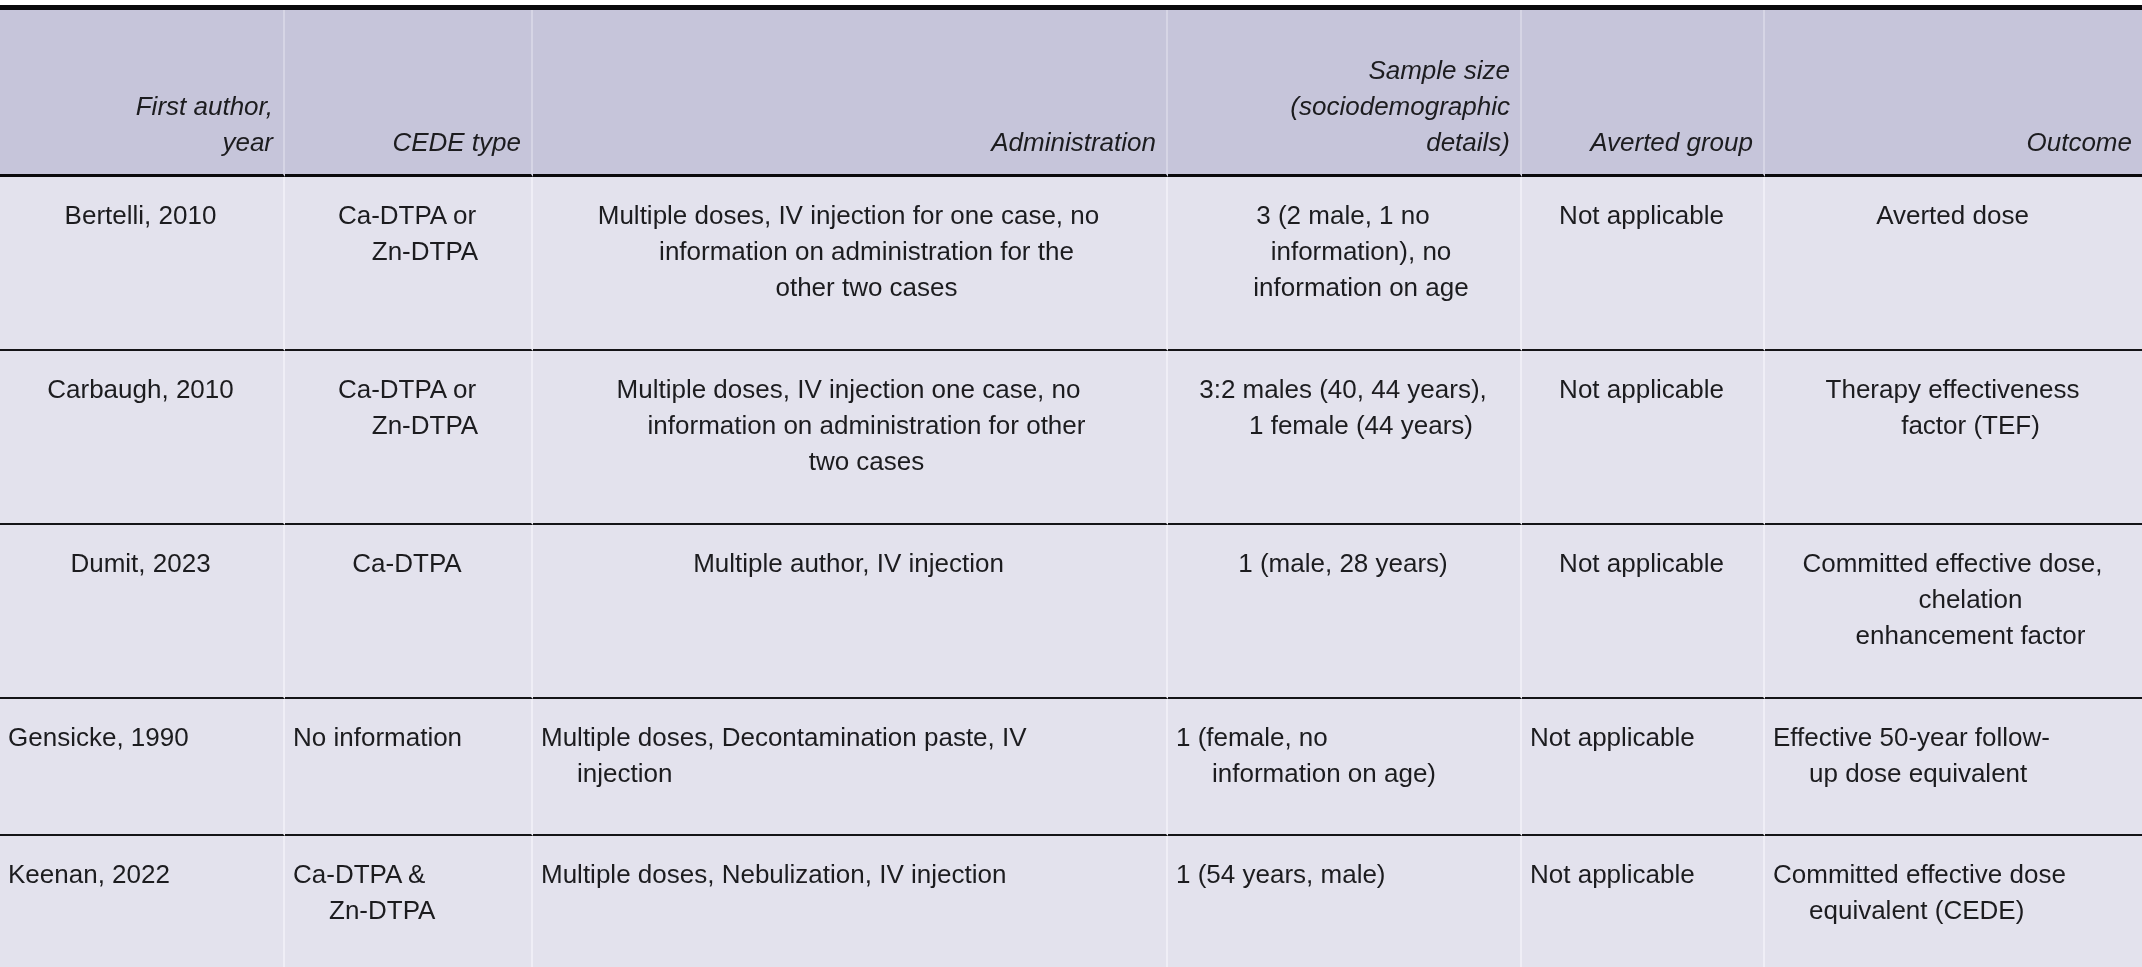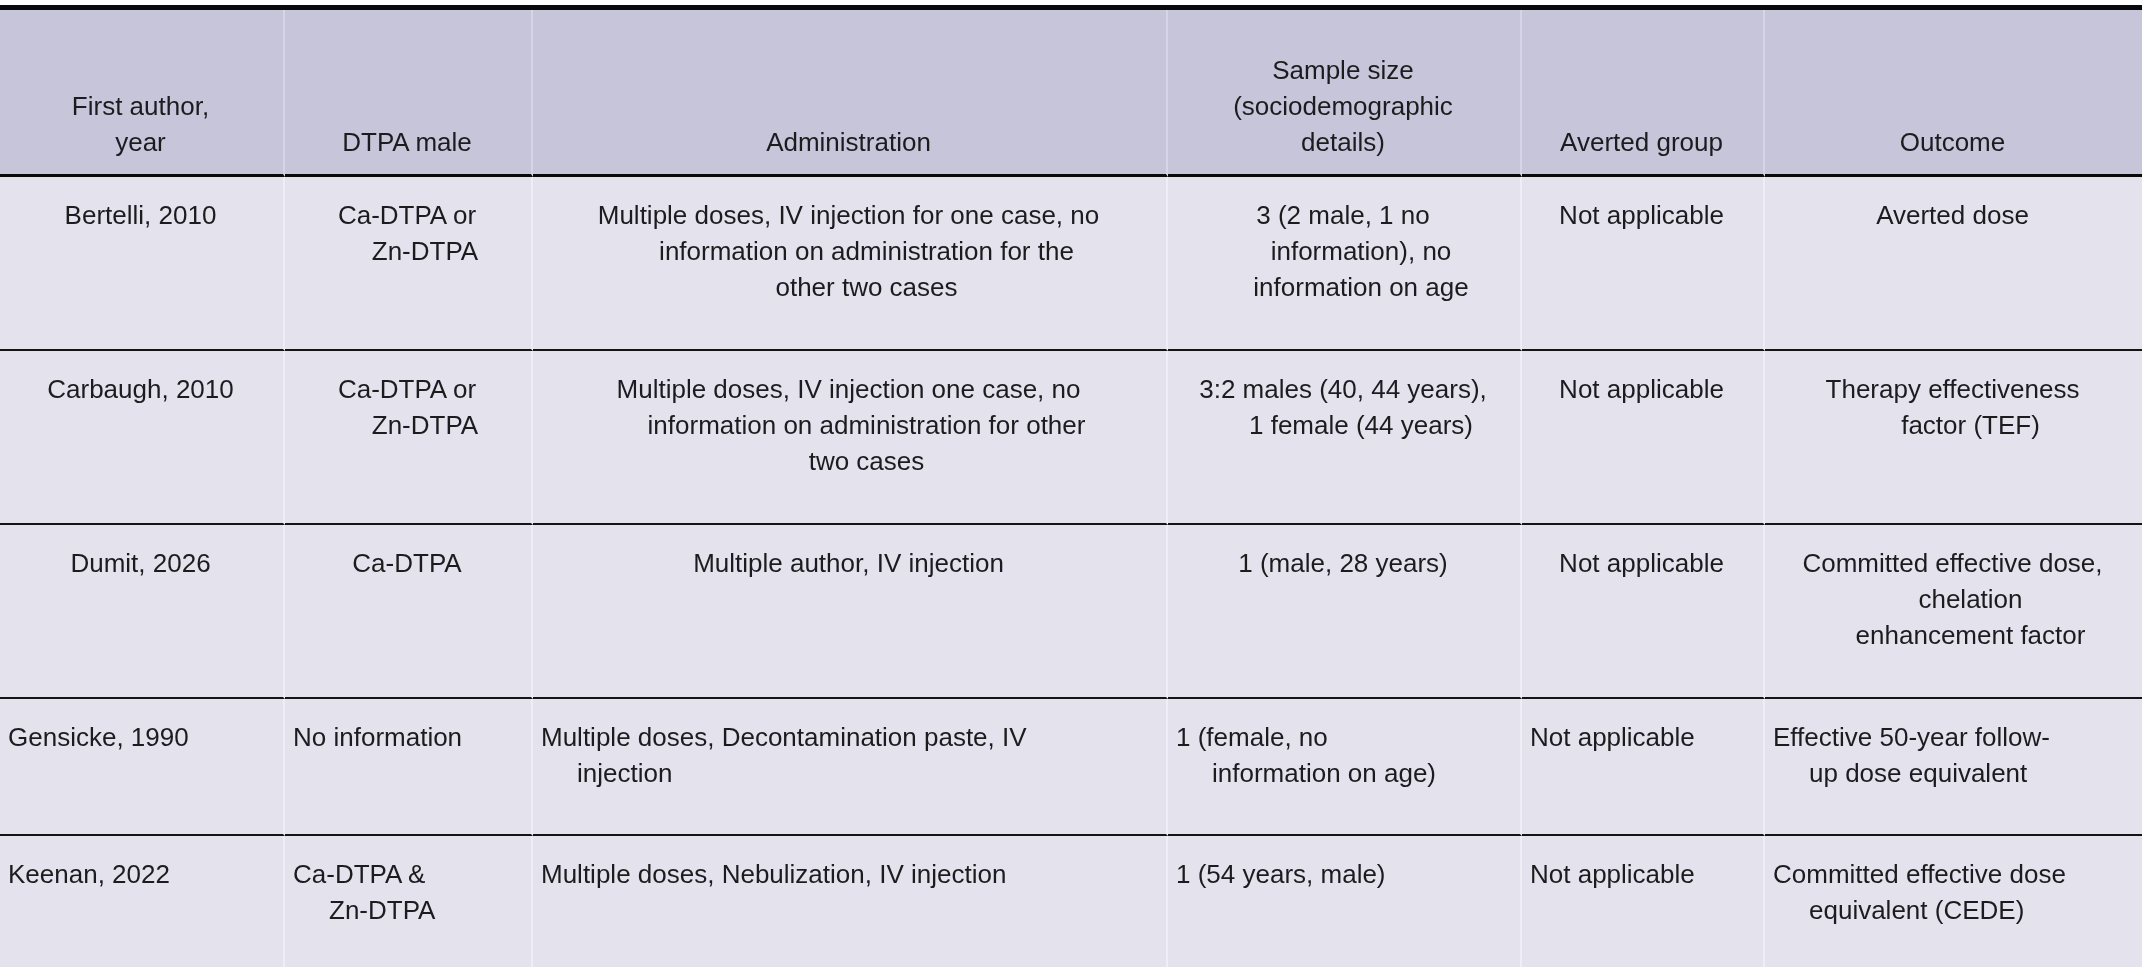"Sample size" thead th { font-style: none -> italic; text-align: center -> right }
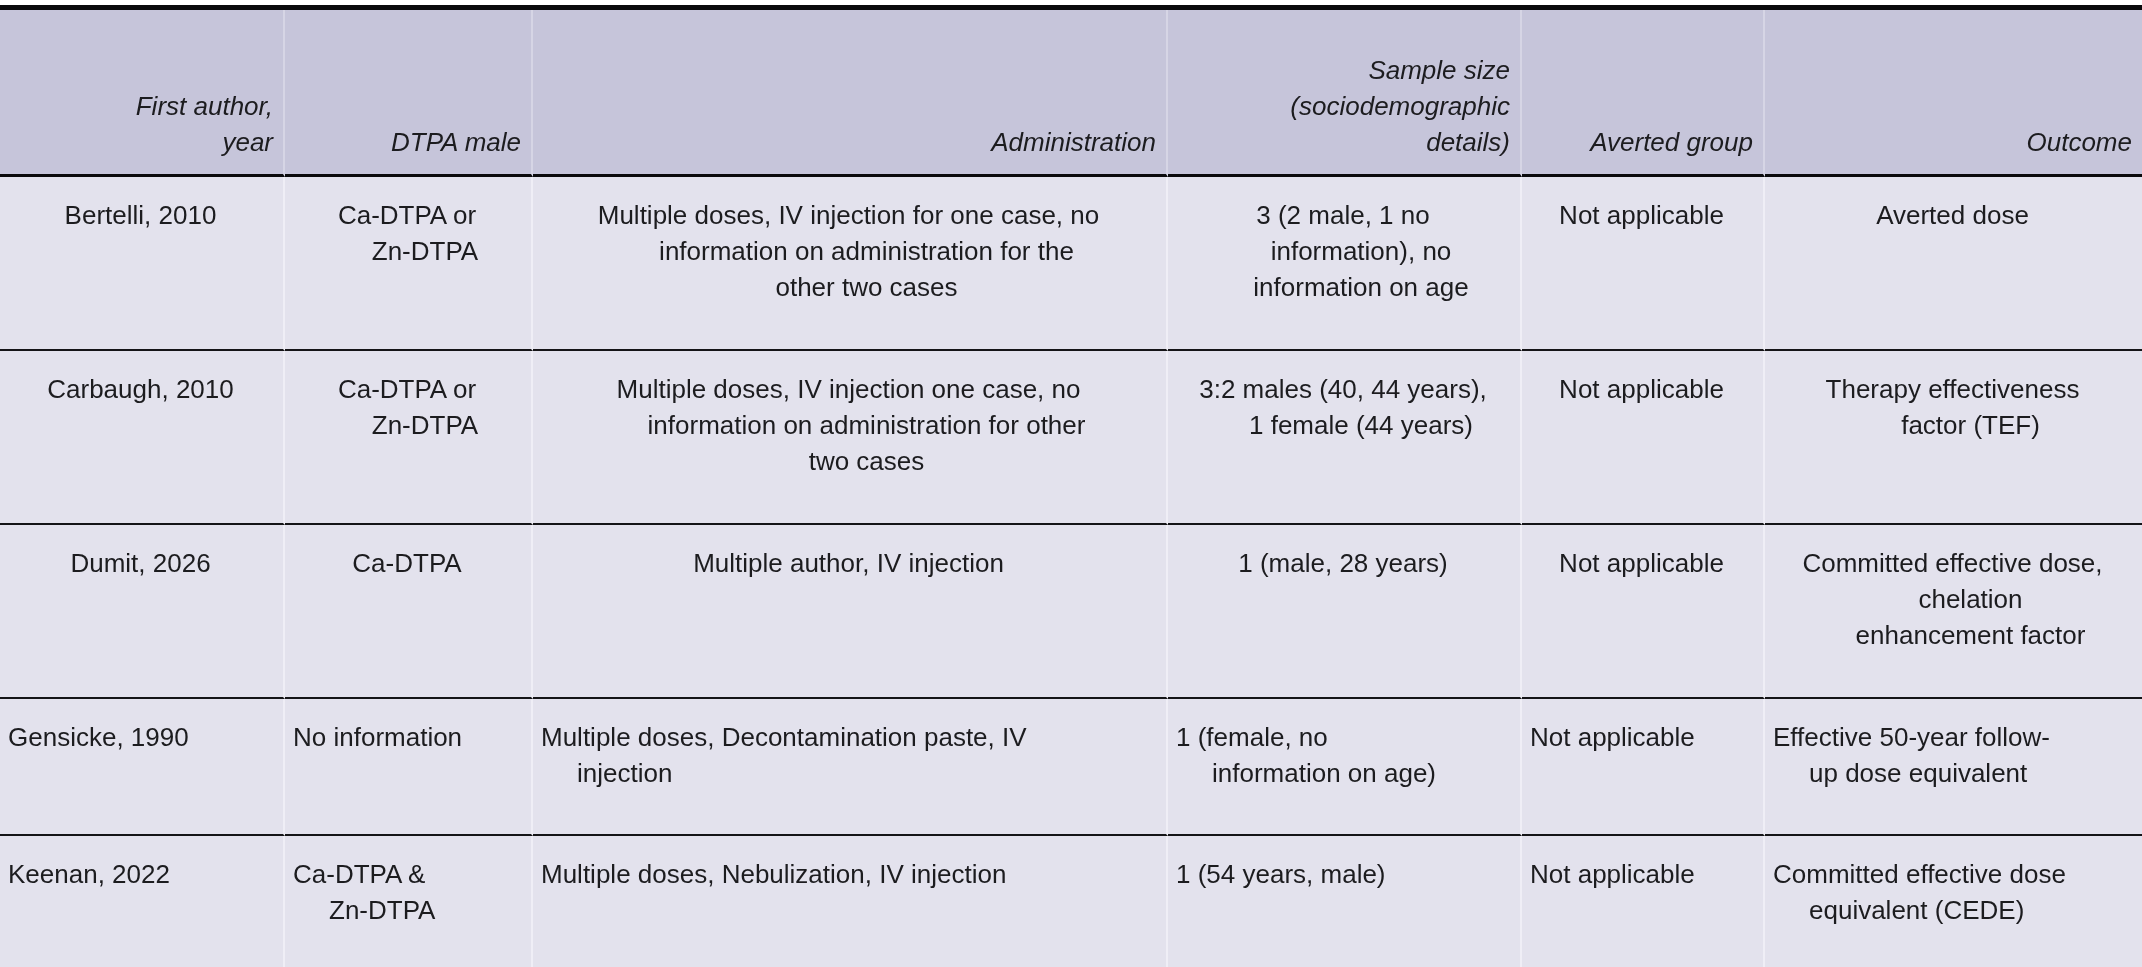"DTPA male" th { text: DTPA male -> CEDE type }
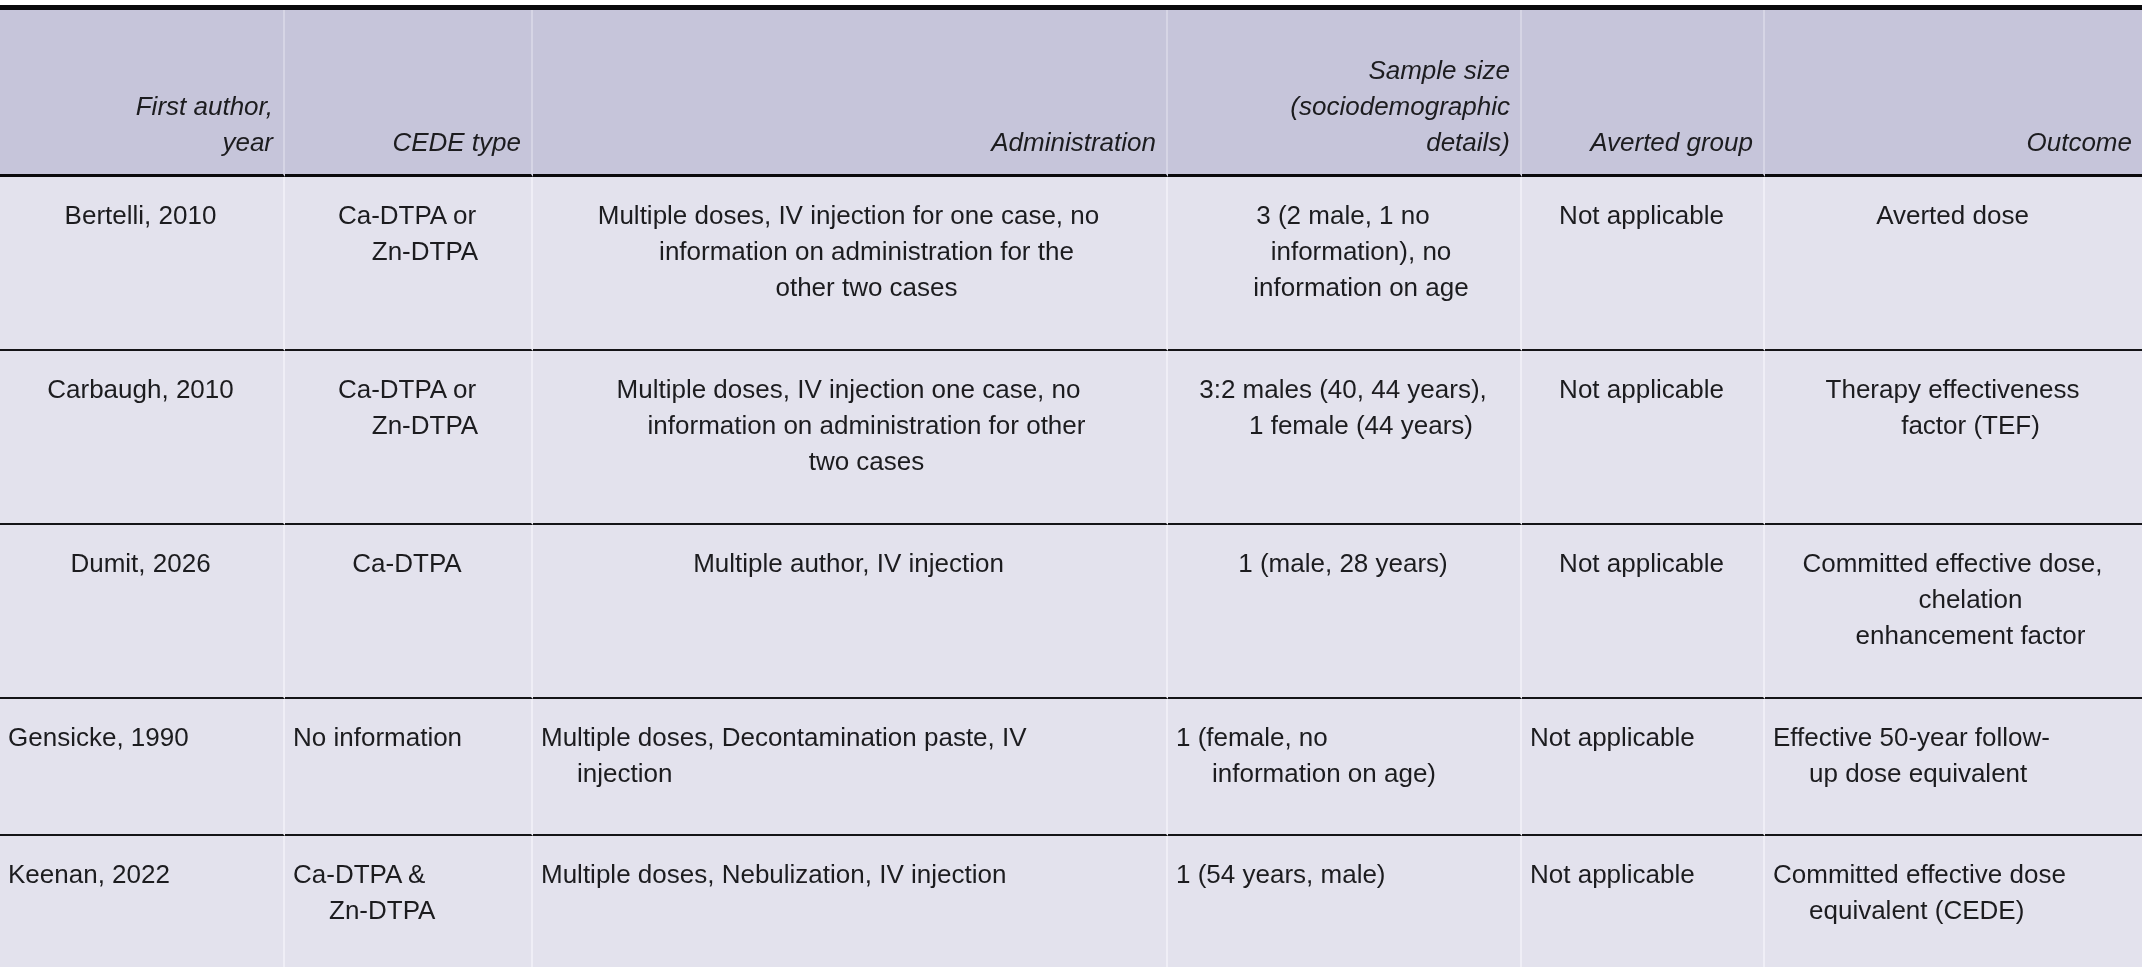"Dumit, 2026" div.cell-text { text: 2026 -> 2023 }
